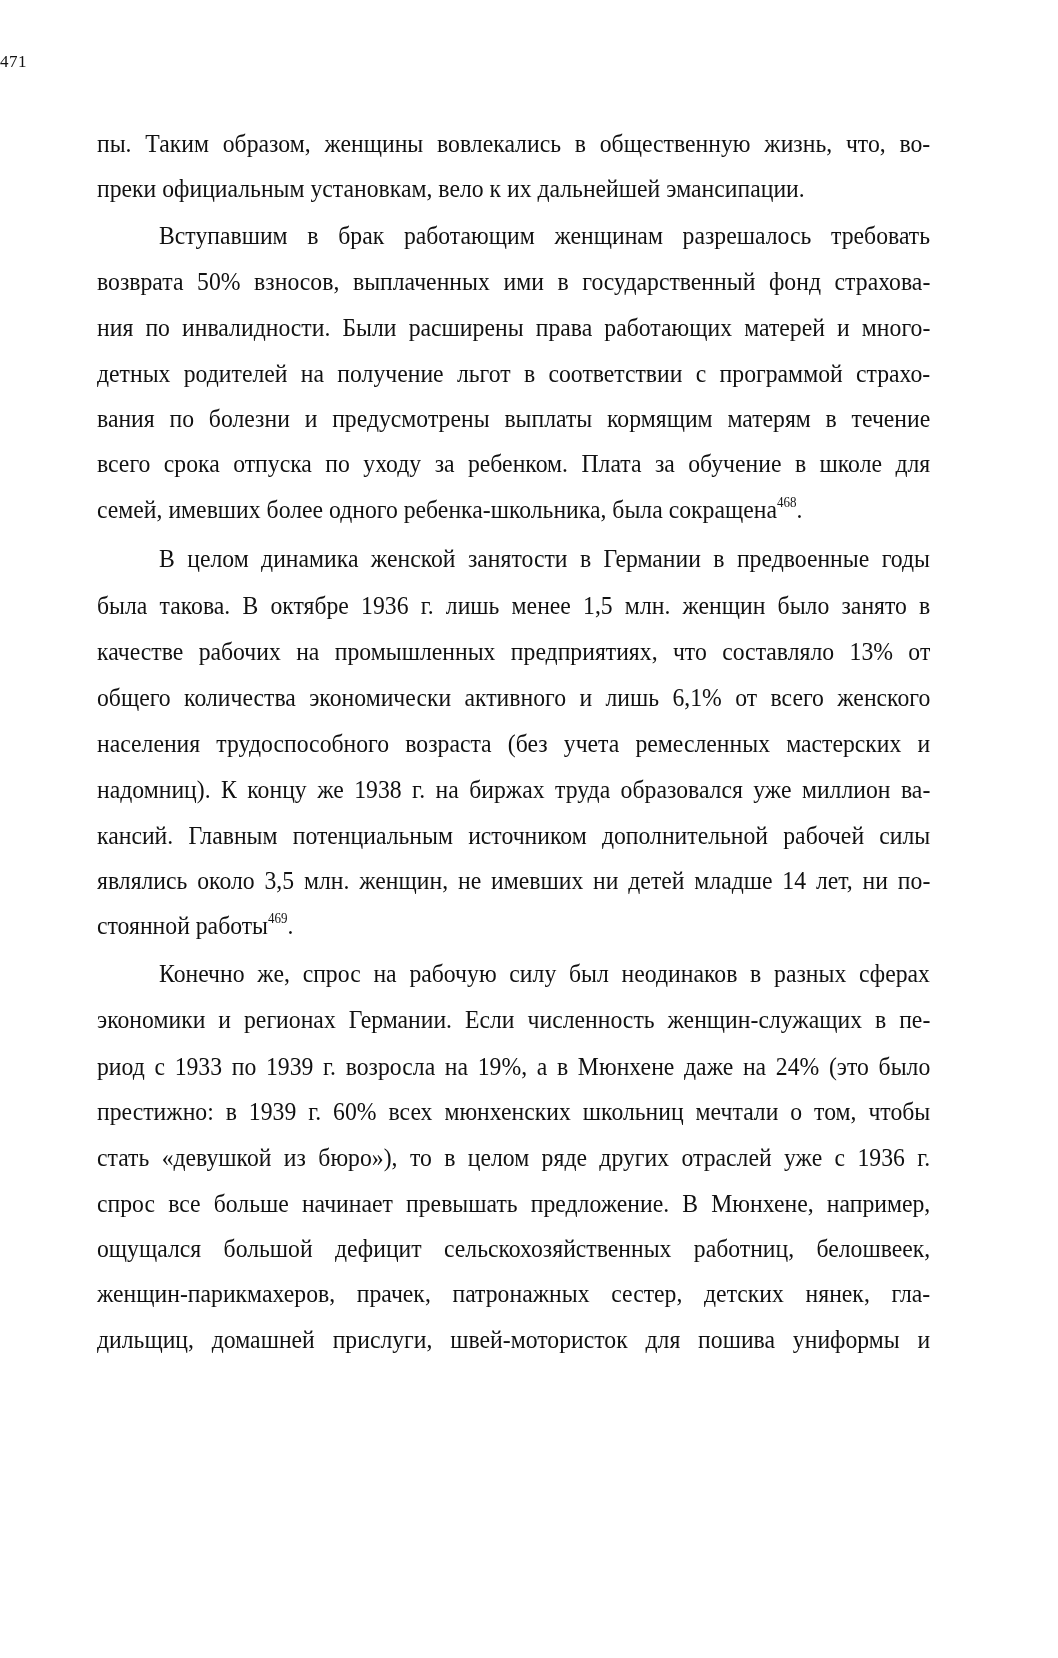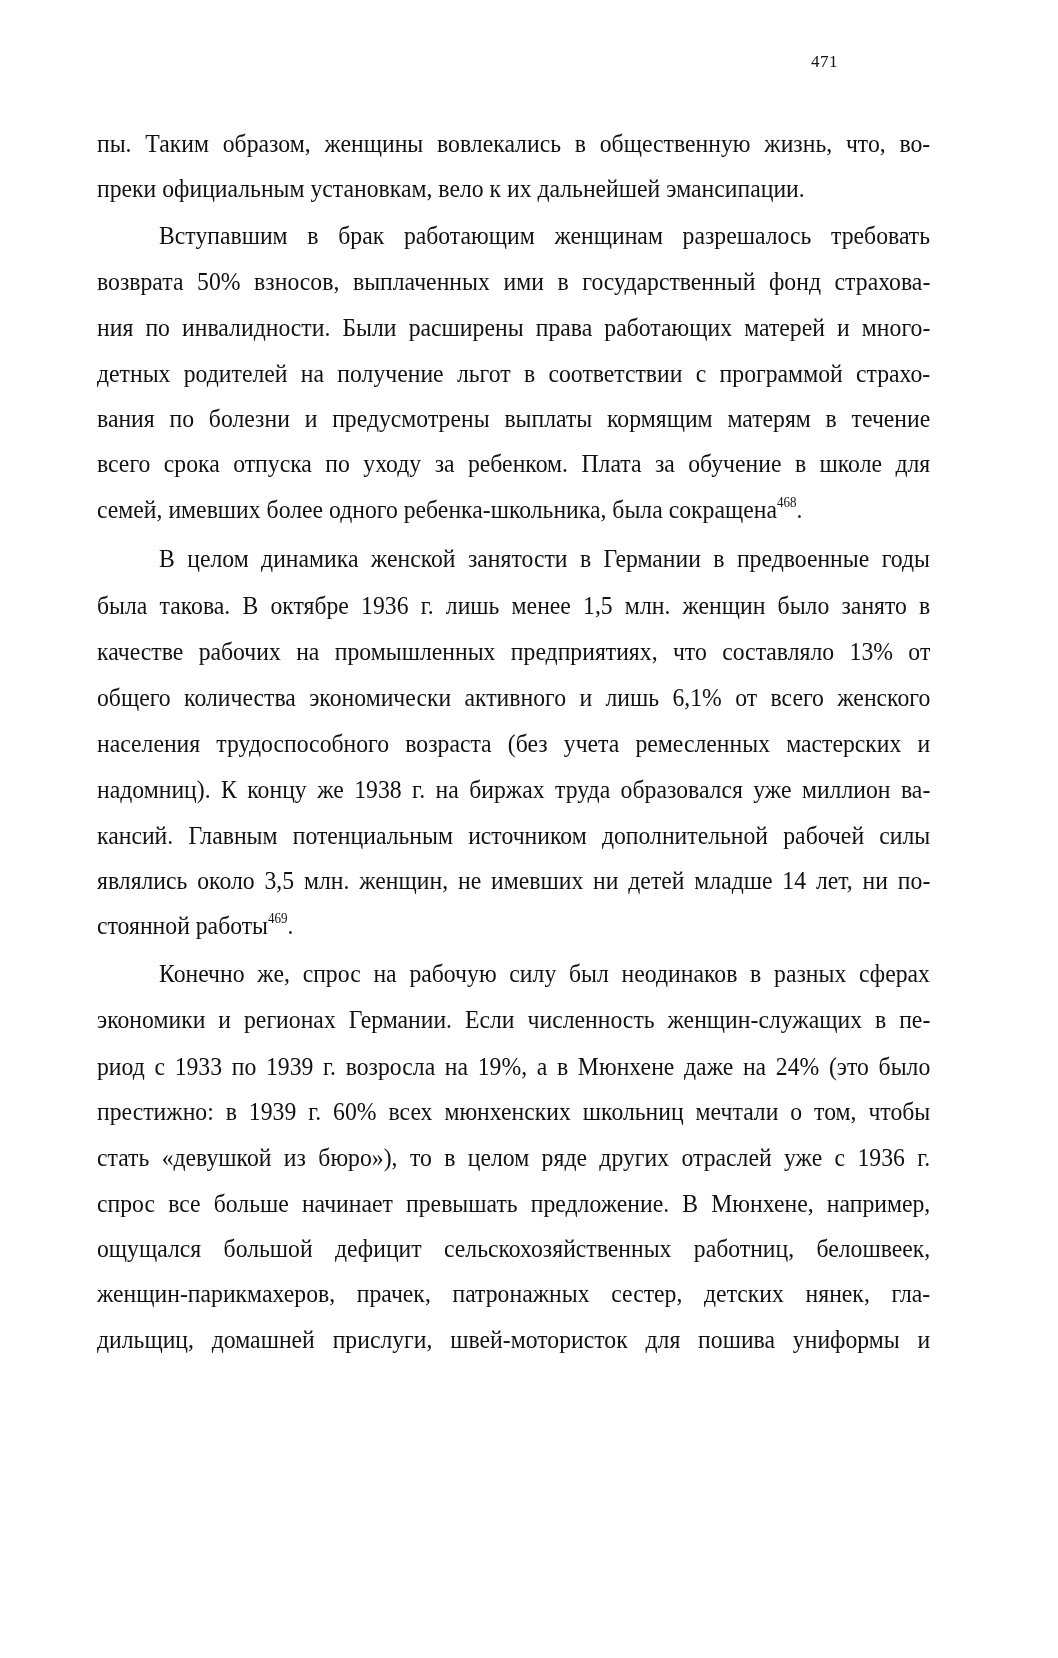"471" .page-number { text-align: right -> left }
